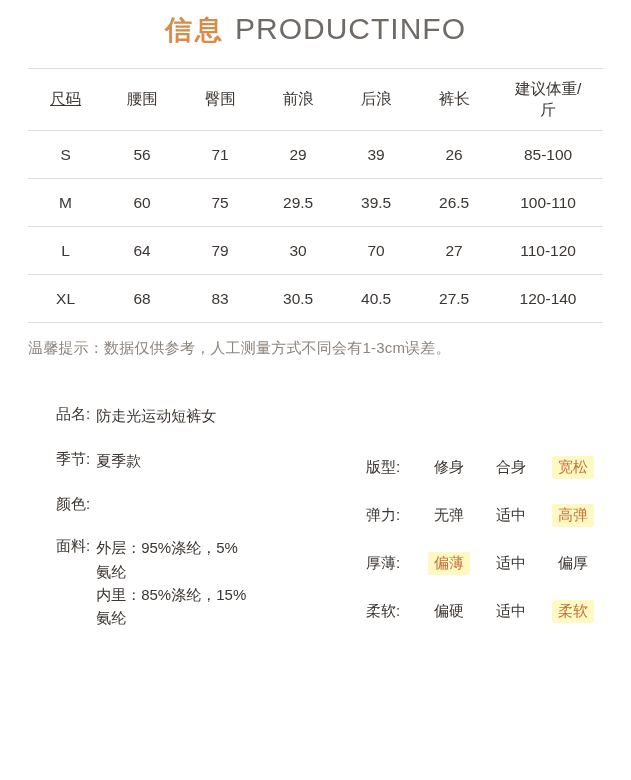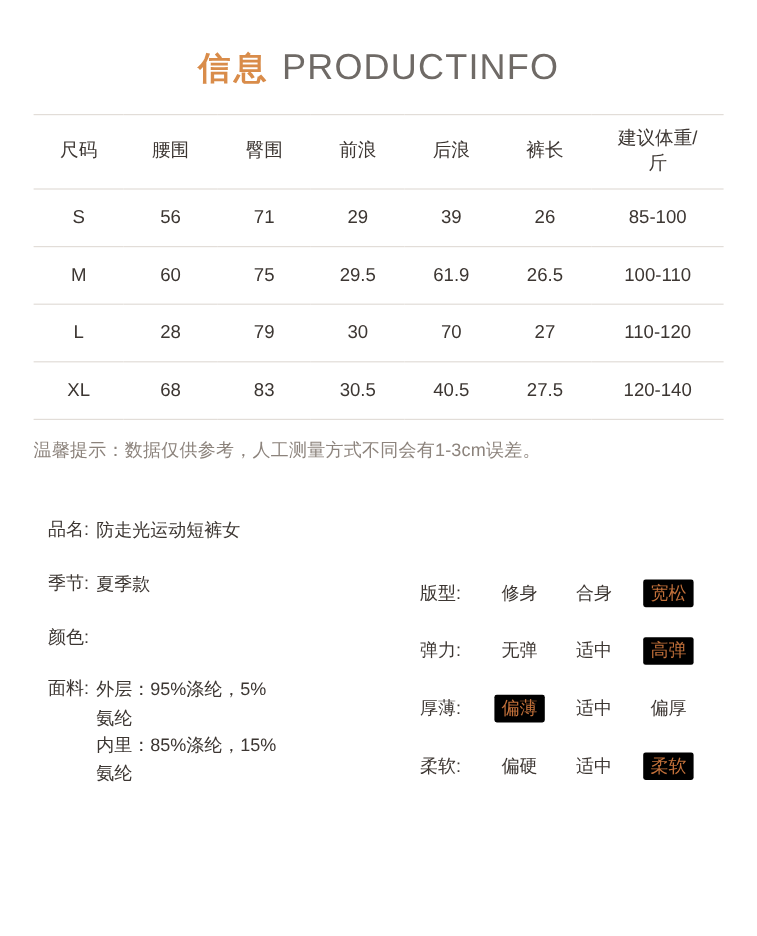"信息" .header { padding-top: 39px -> 12px }
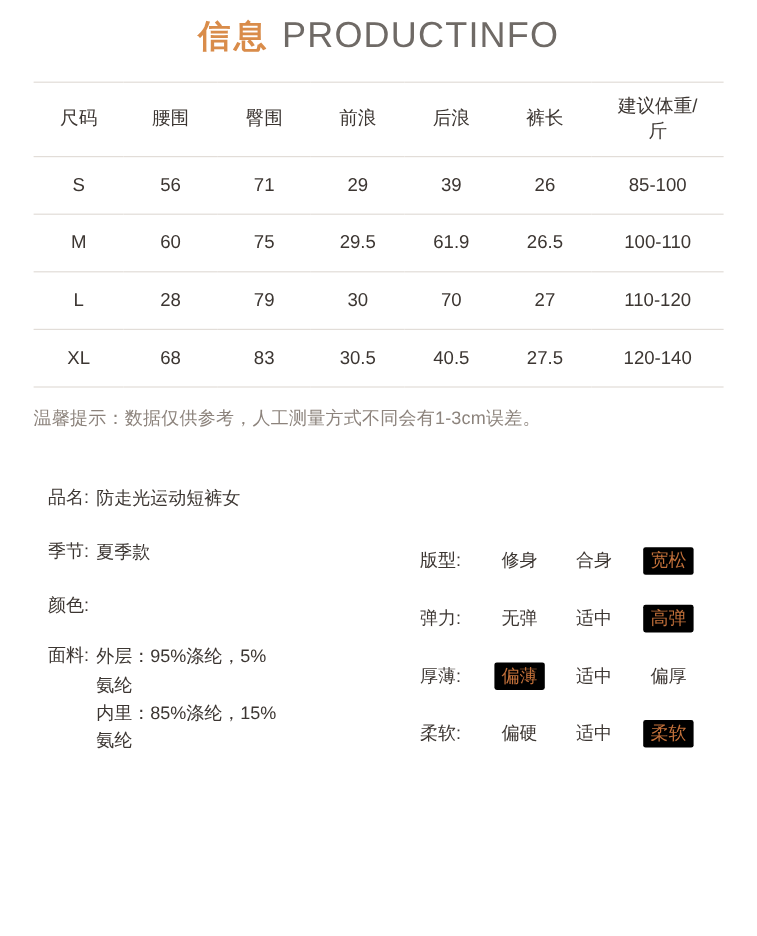"尺码" .col-sz { text-decoration: none -> underline }
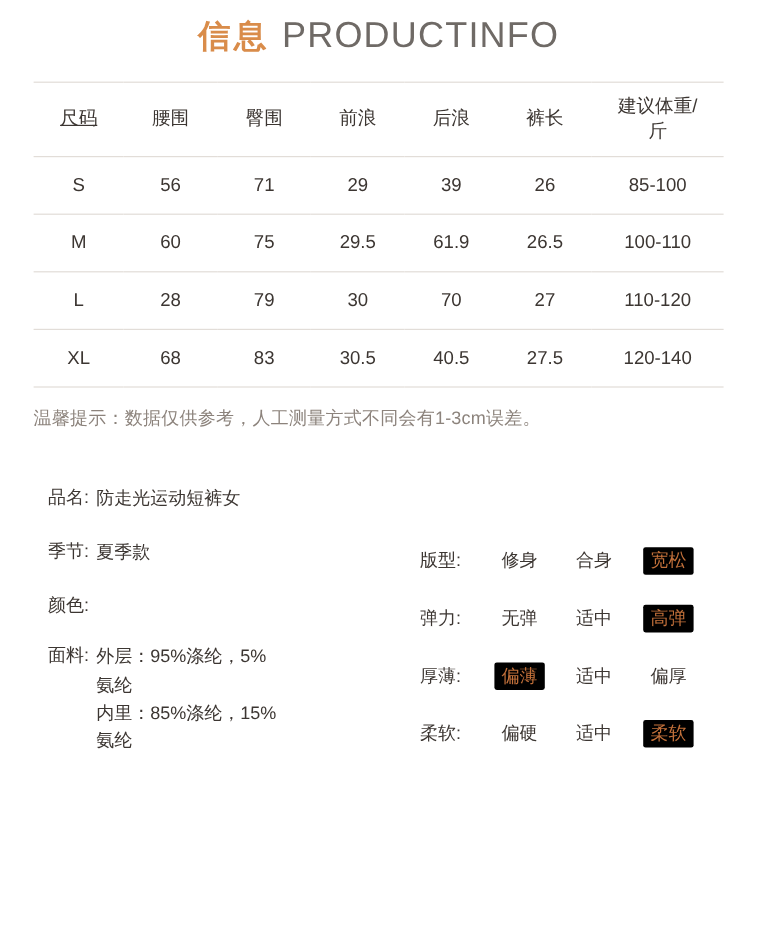"61.9" td { text: 61.9 -> 39.5 }
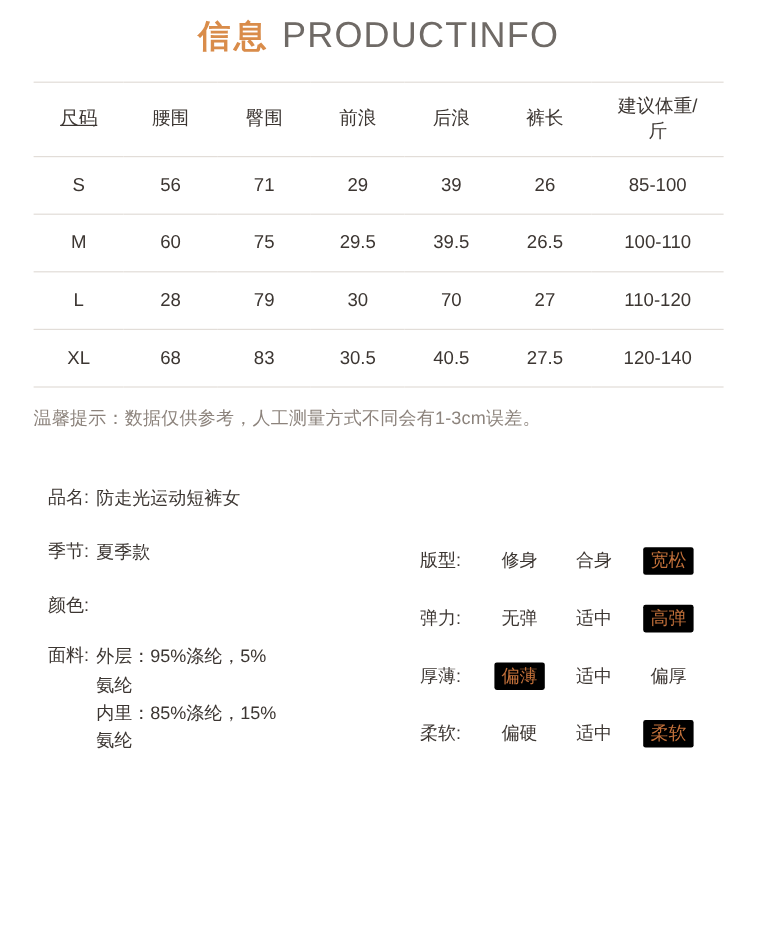"28" td { text: 28 -> 64 }
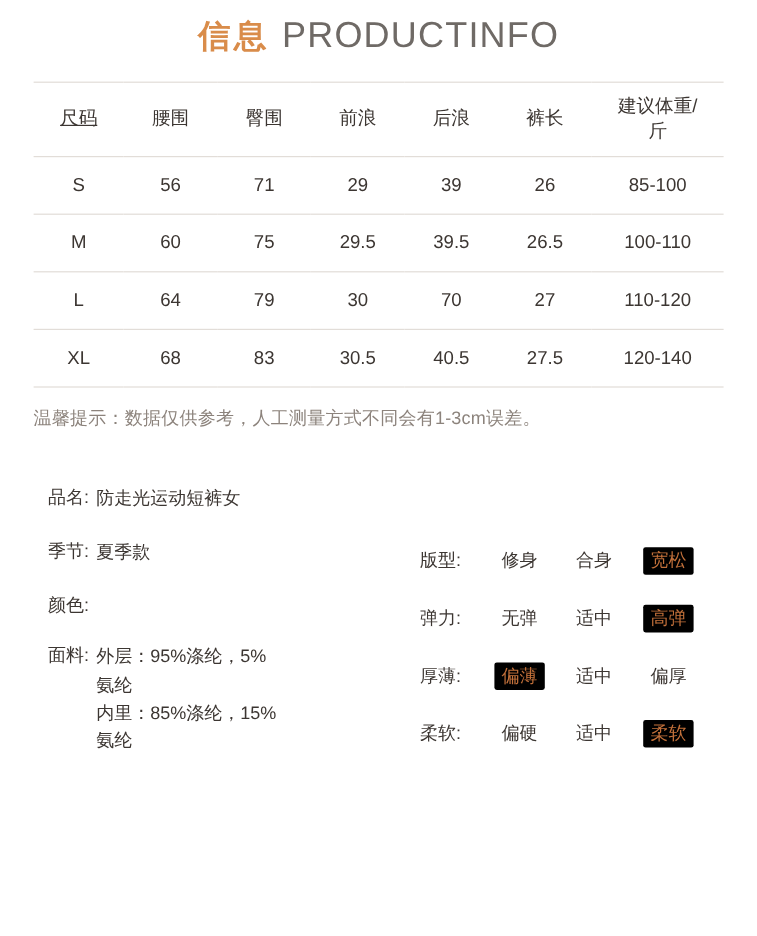"品名:" .details { padding: 0 28px 0 40px -> 0 28px 0 56px }
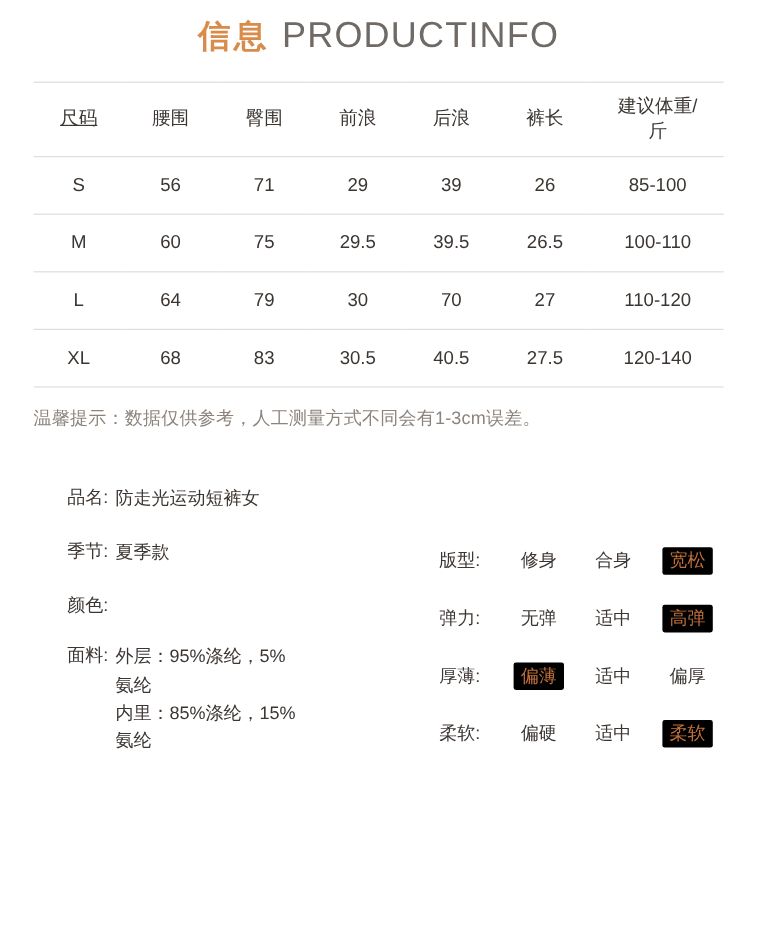"宽松" .opt.selected { background: #000000 -> #fef9c3 }
